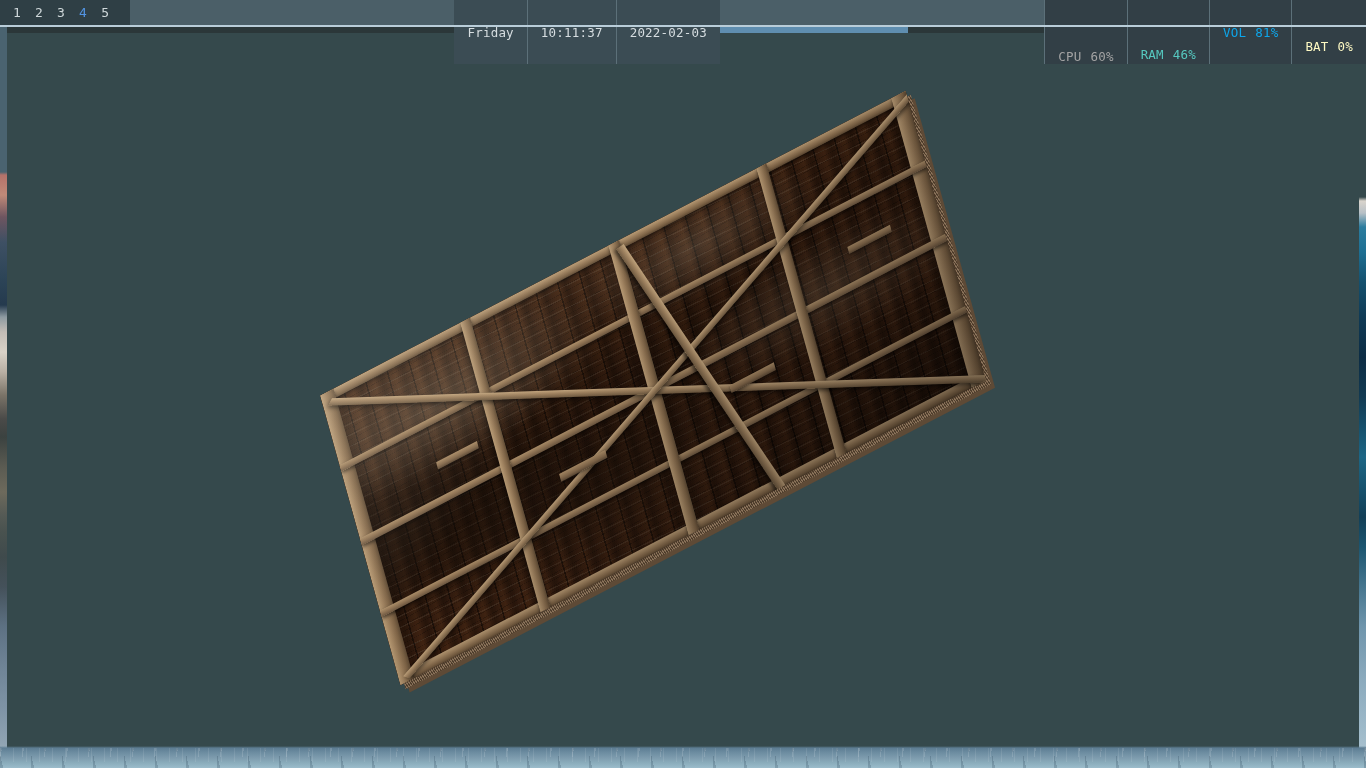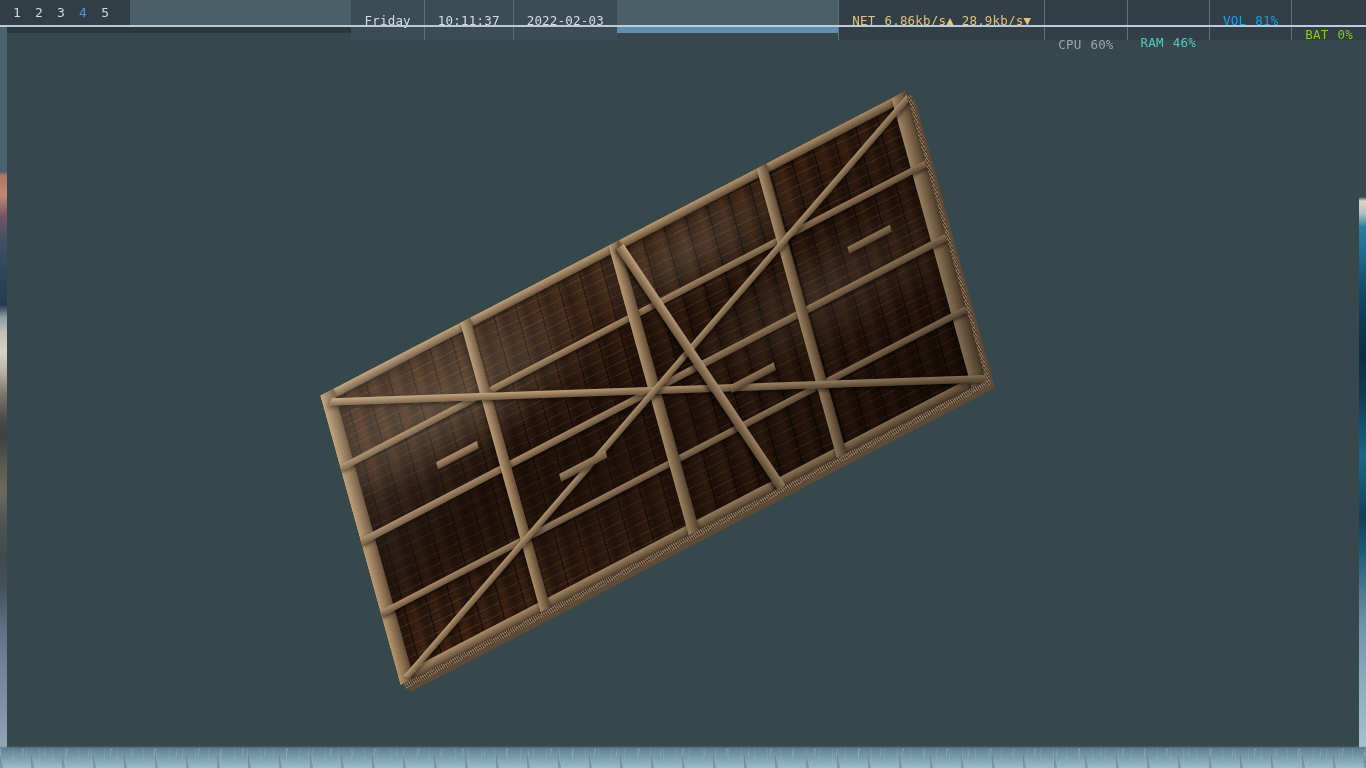"Friday" .mod { padding: 0 13px -> 12px 13px }
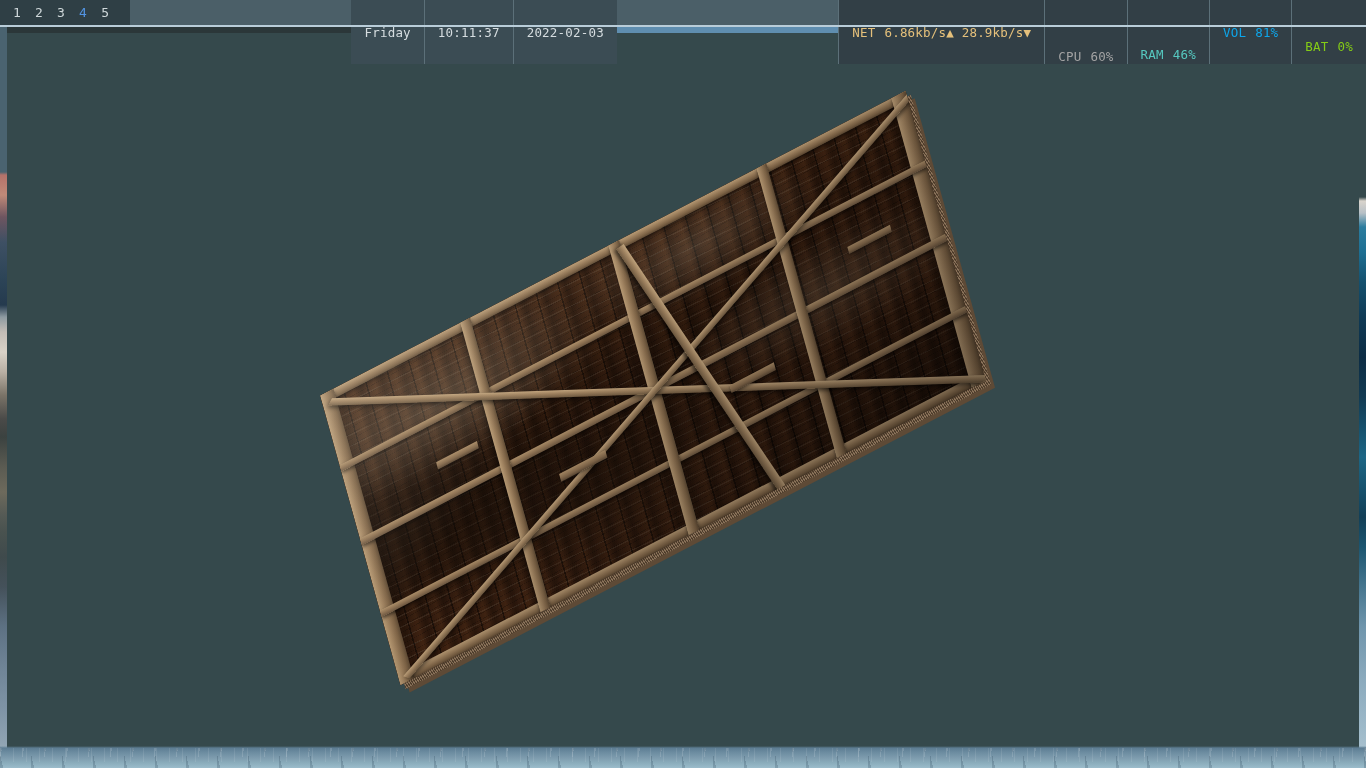"NET" div.mod { html: <div> <span>NET</span> <span>6.86kb/s▲ 28.9kb/s▼</span> </div> -> none }
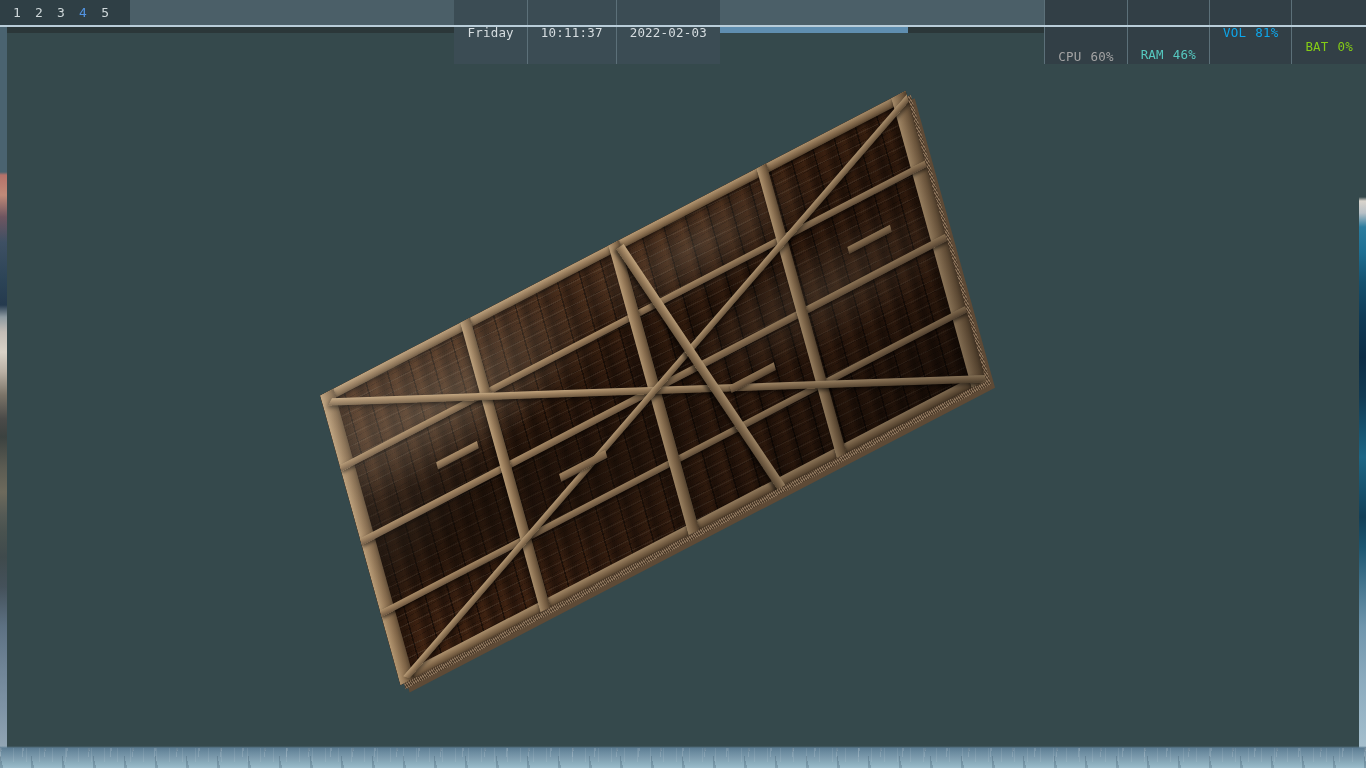"BAT" .c-bat { color: #84cc16 -> #fef9c3 }
